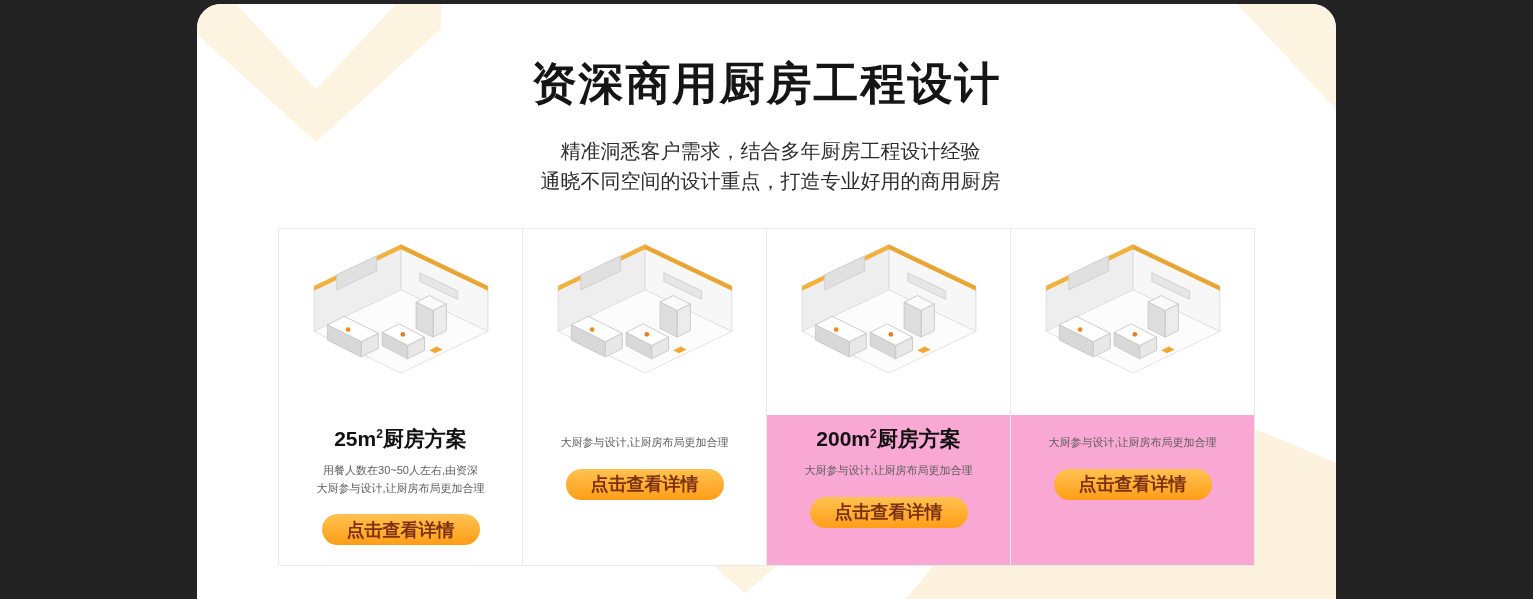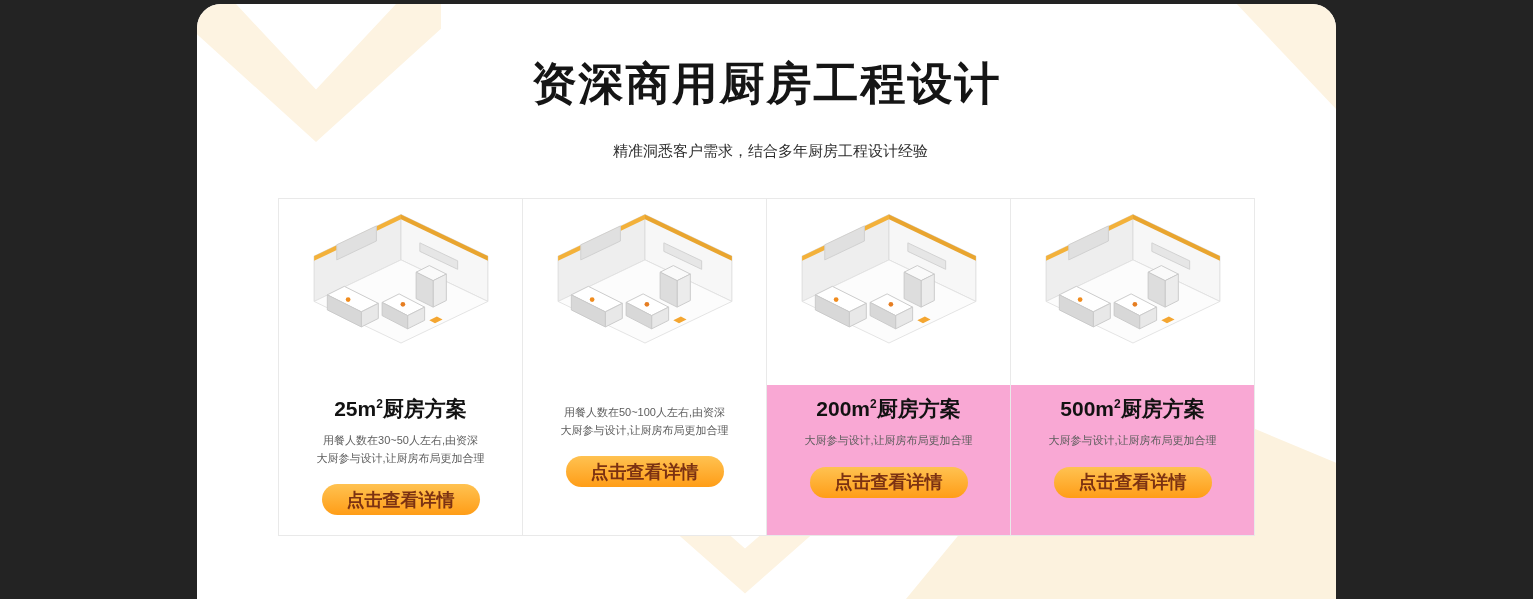"精准洞悉客户需求，结合多年厨房工程设计经验" .subtitle p { font-size: 15px -> 20px }
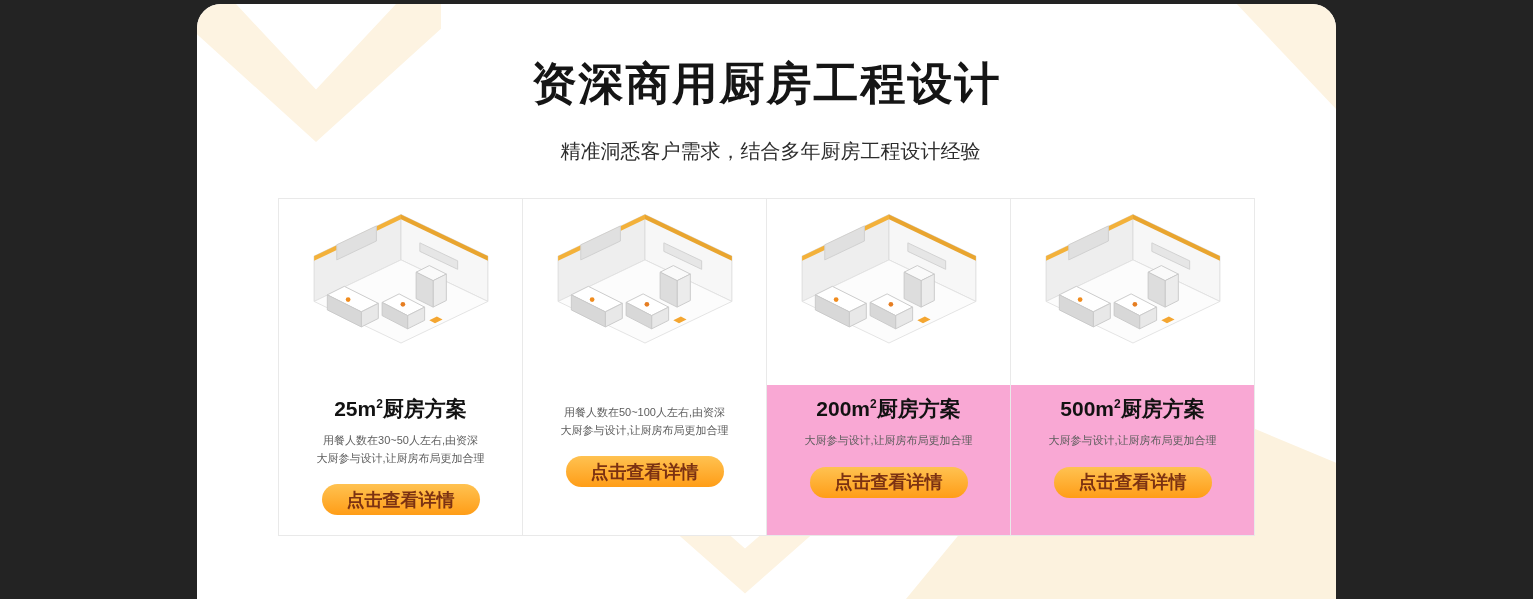"通晓不同空间的设计重点，打造专业好用的商用厨房" p { html: none -> <p>通晓不同空间的设计重点，打造专业好用的商用厨房</p> }
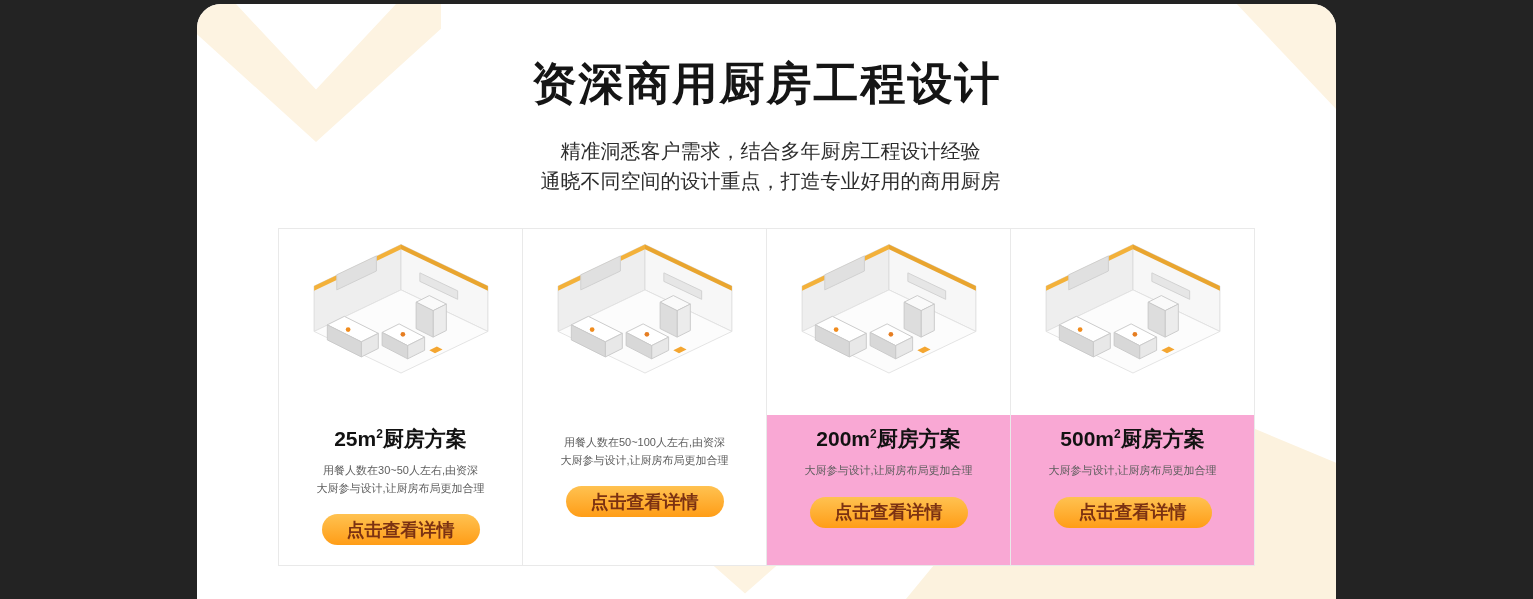"用餐人数在50~100人左右,由资深" div { html: <div>用餐人数在50~100人左右,由资深</div> -> none }
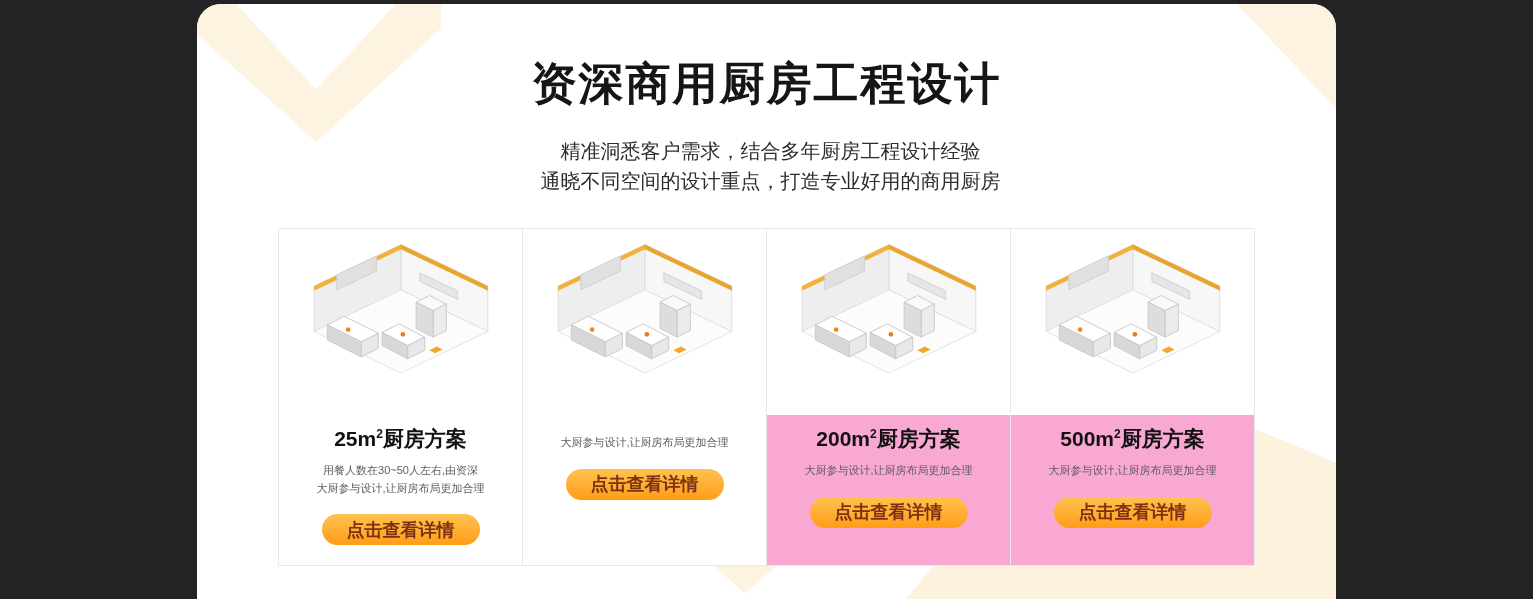"500m2厨房方案" div.card-title { html: <div><span>500m</span><sup>2</sup><span>厨房方案</span></div> -> none }
